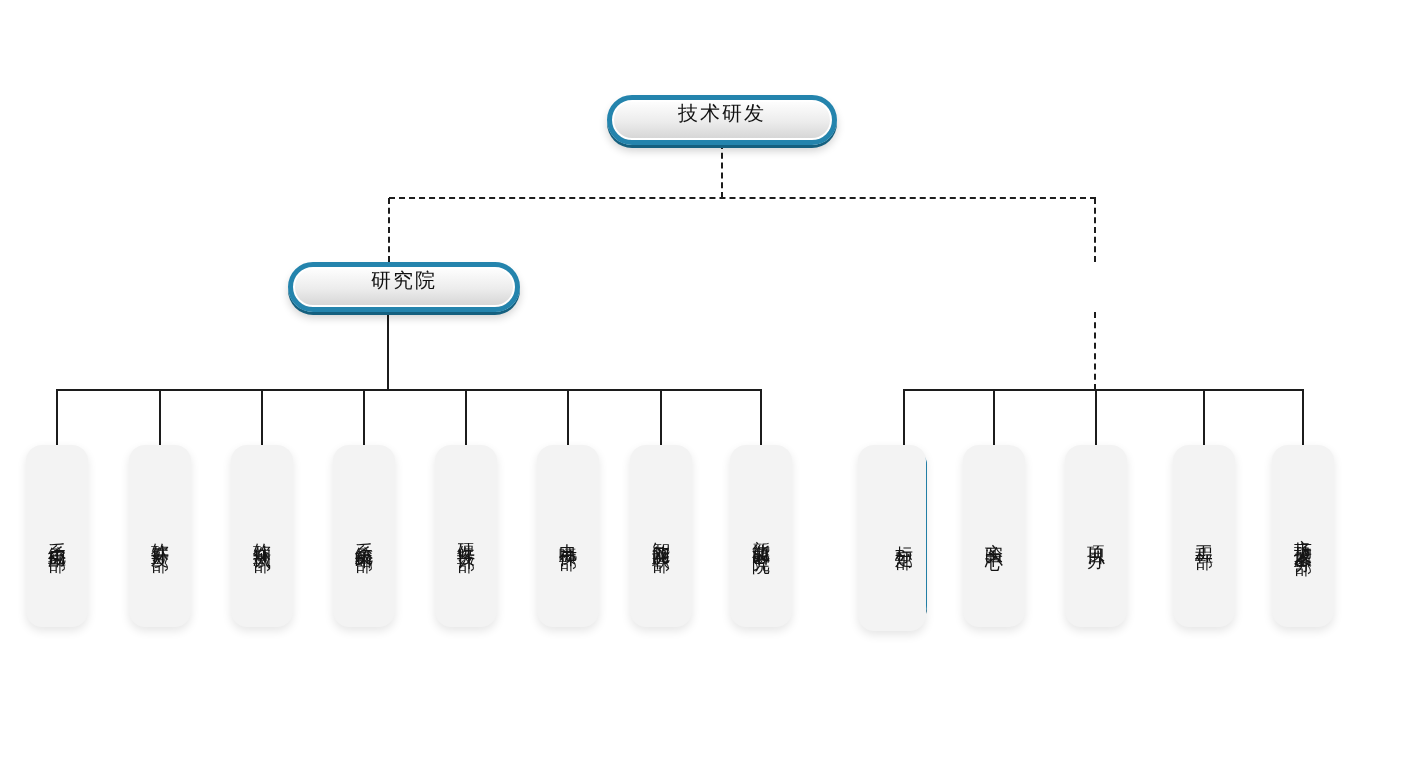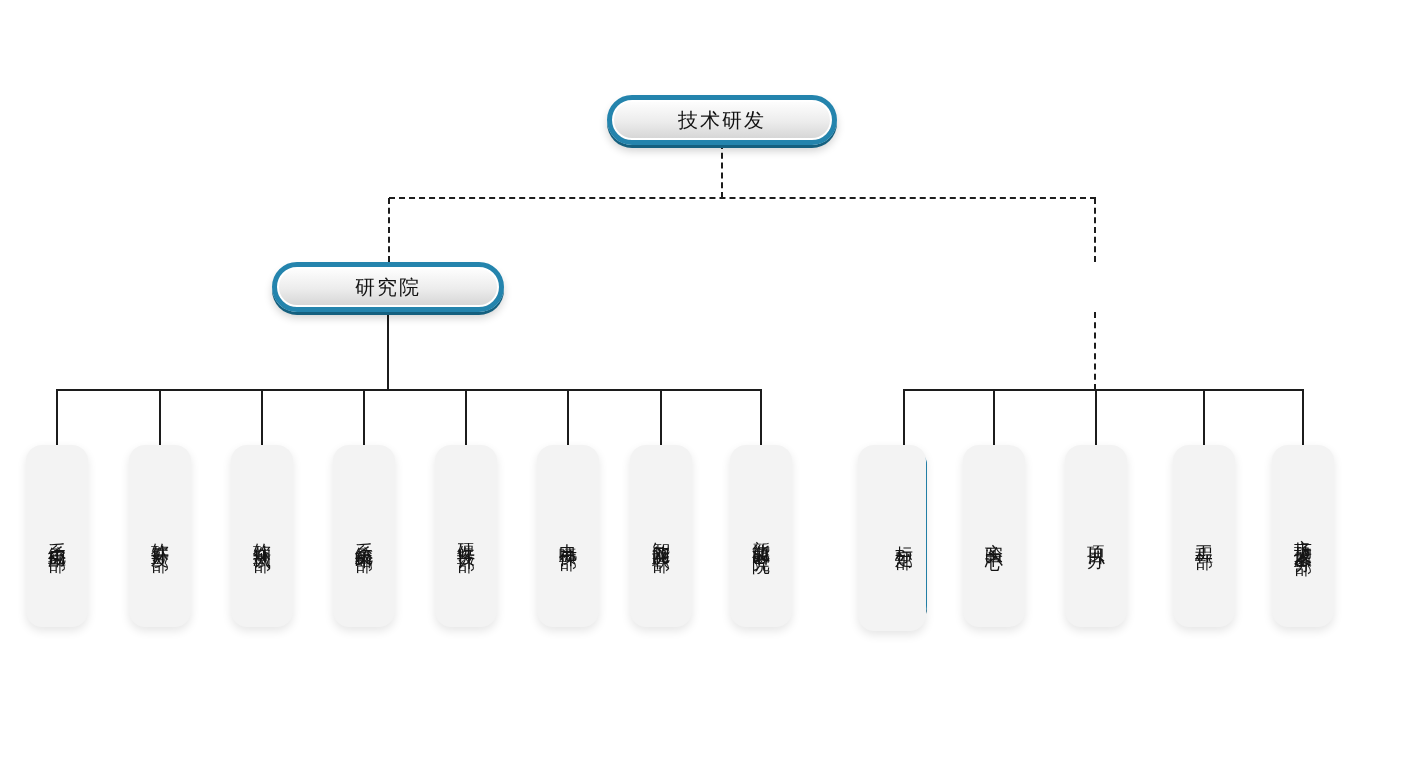"技术研发" .pill { align-items: center -> none }
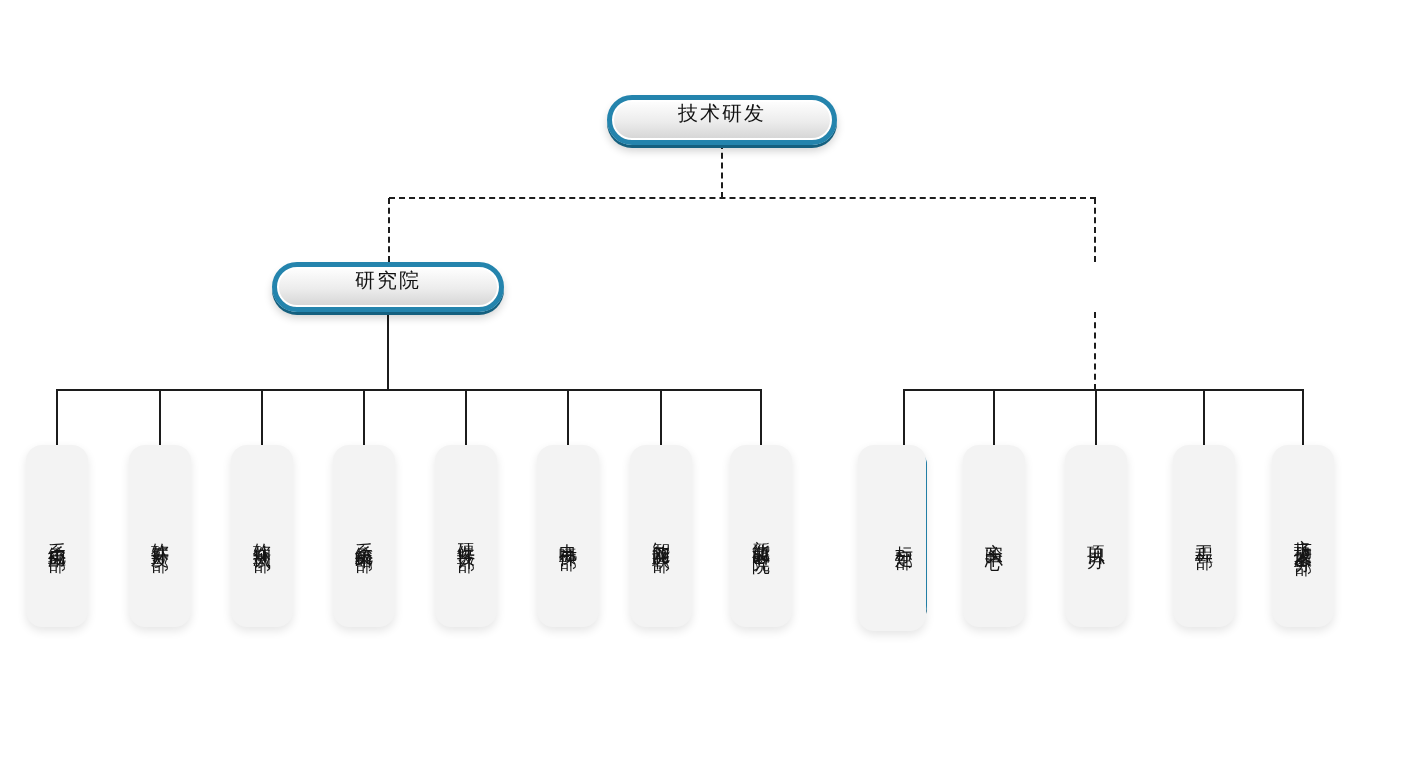"研究院" .pill-left { left: 272px -> 288px }
